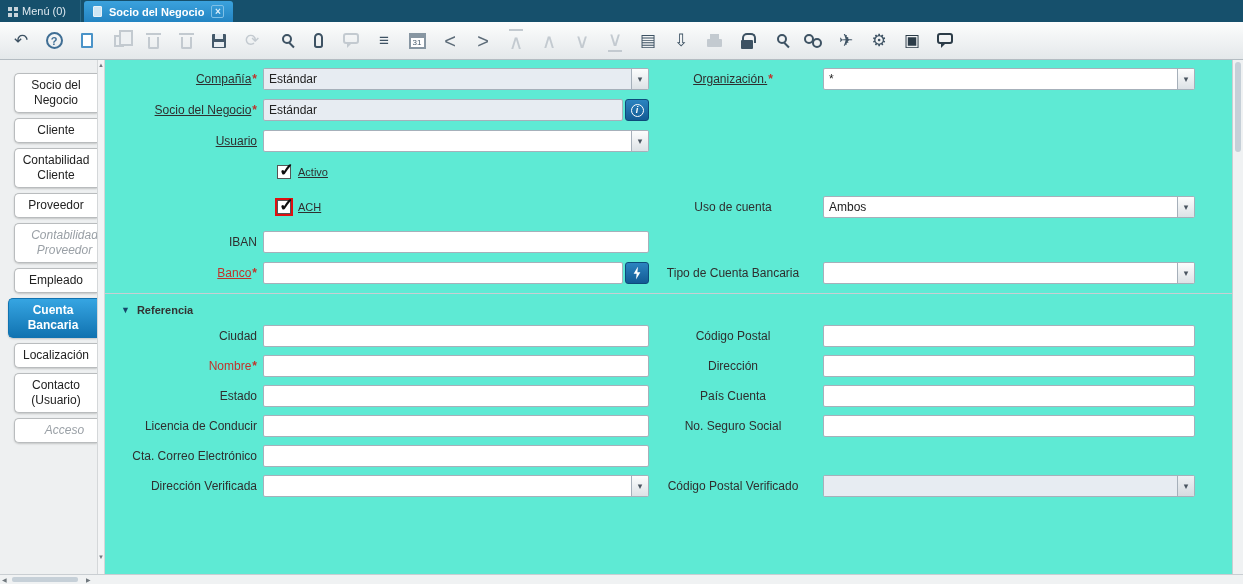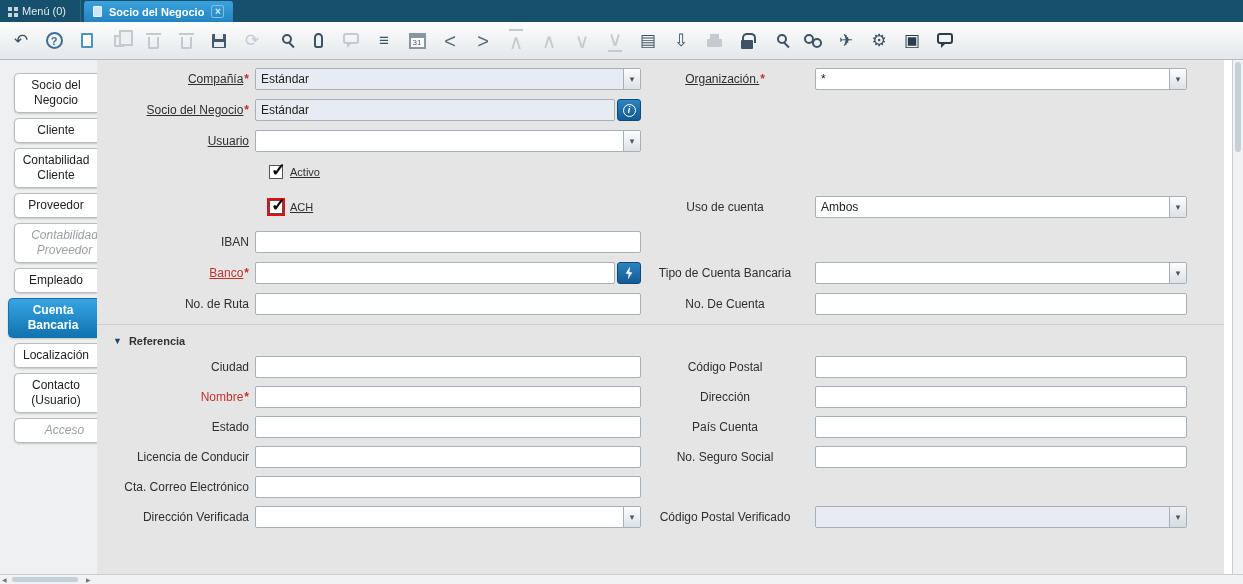"Compañía*" .main { background: #e5e5e5 -> #5eead4; left: 97px -> 105px }
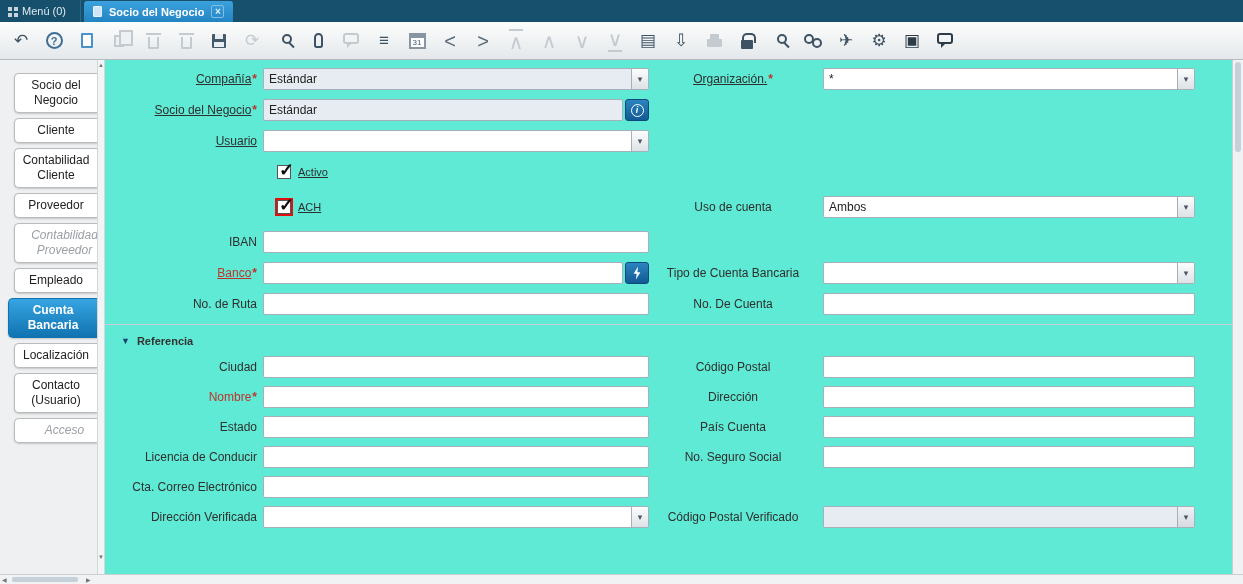"No. de Ruta" div.row { html: <div> <span><span>No. de Ruta</span></span> <span> <input> </span> <span><span>No. De Cuenta</span></span> <span> <input> </span> </div> -> none }
